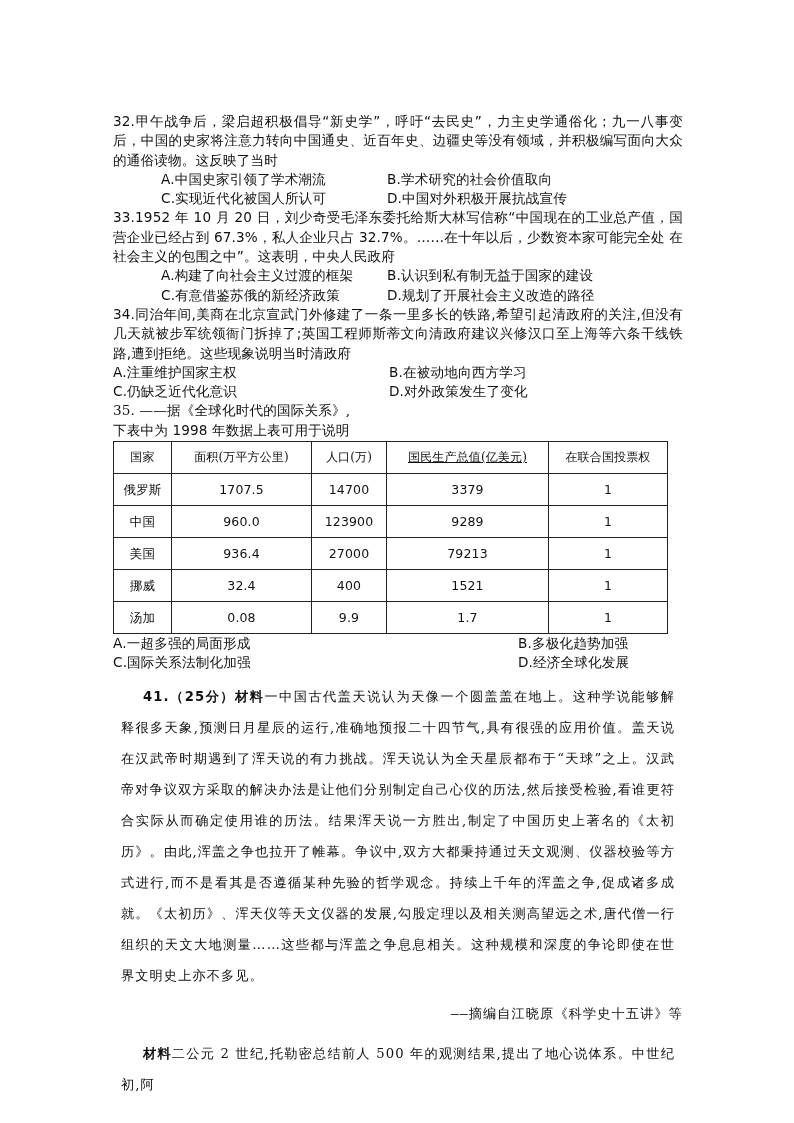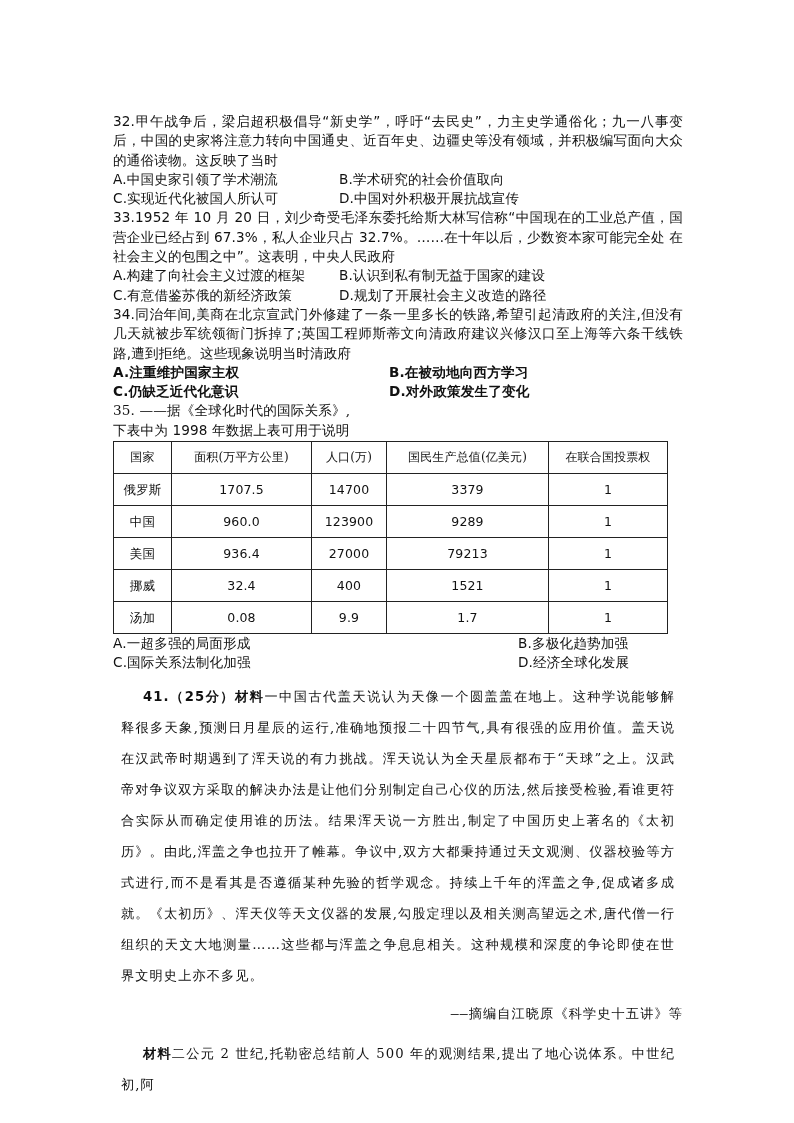"A.中国史家引领了学术潮流" .opts2 { margin-left: none -> 48px }
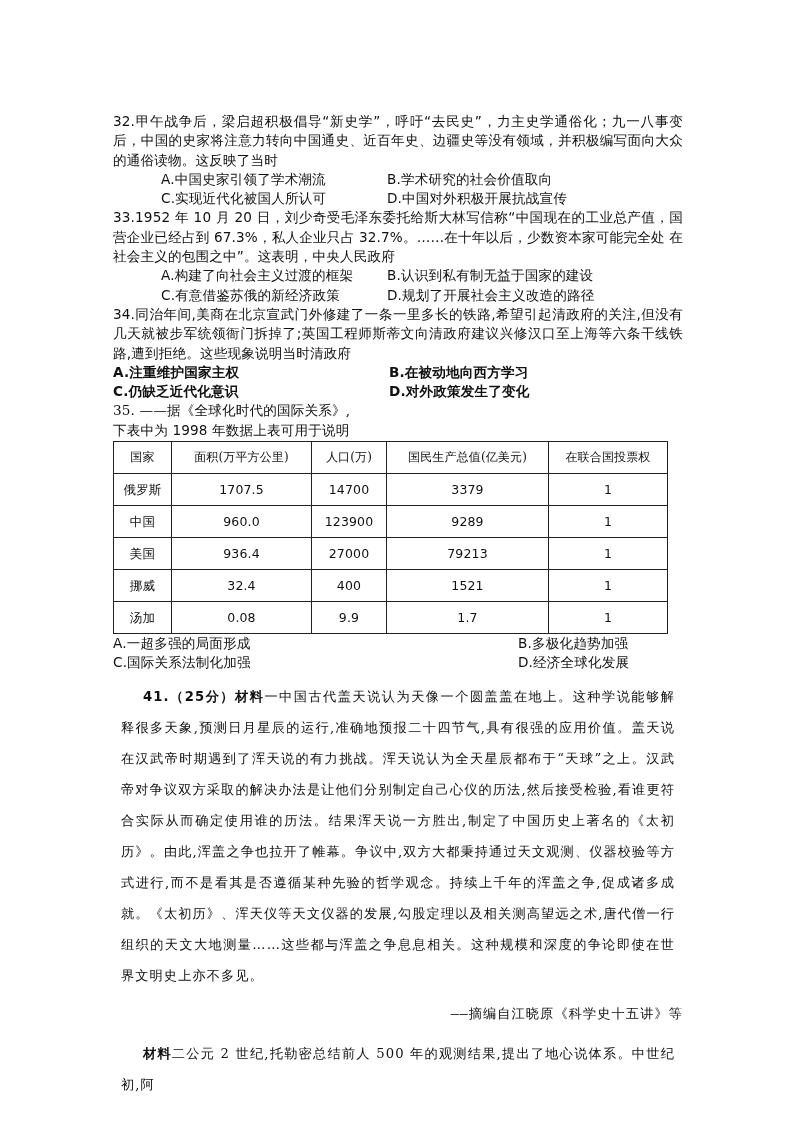"A.注重维护国家主权" .opts2w { font-weight: bold -> none }
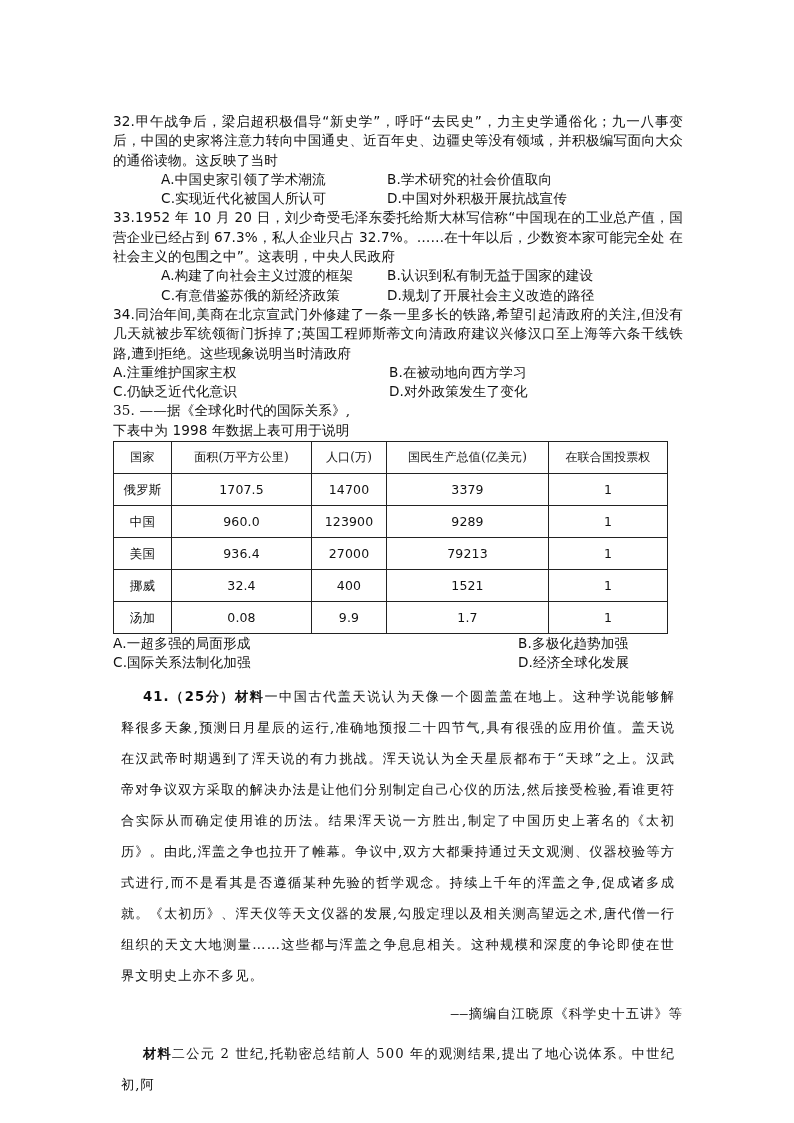"国民生产总值(亿美元)" .c4 { text-decoration: none -> underline }
